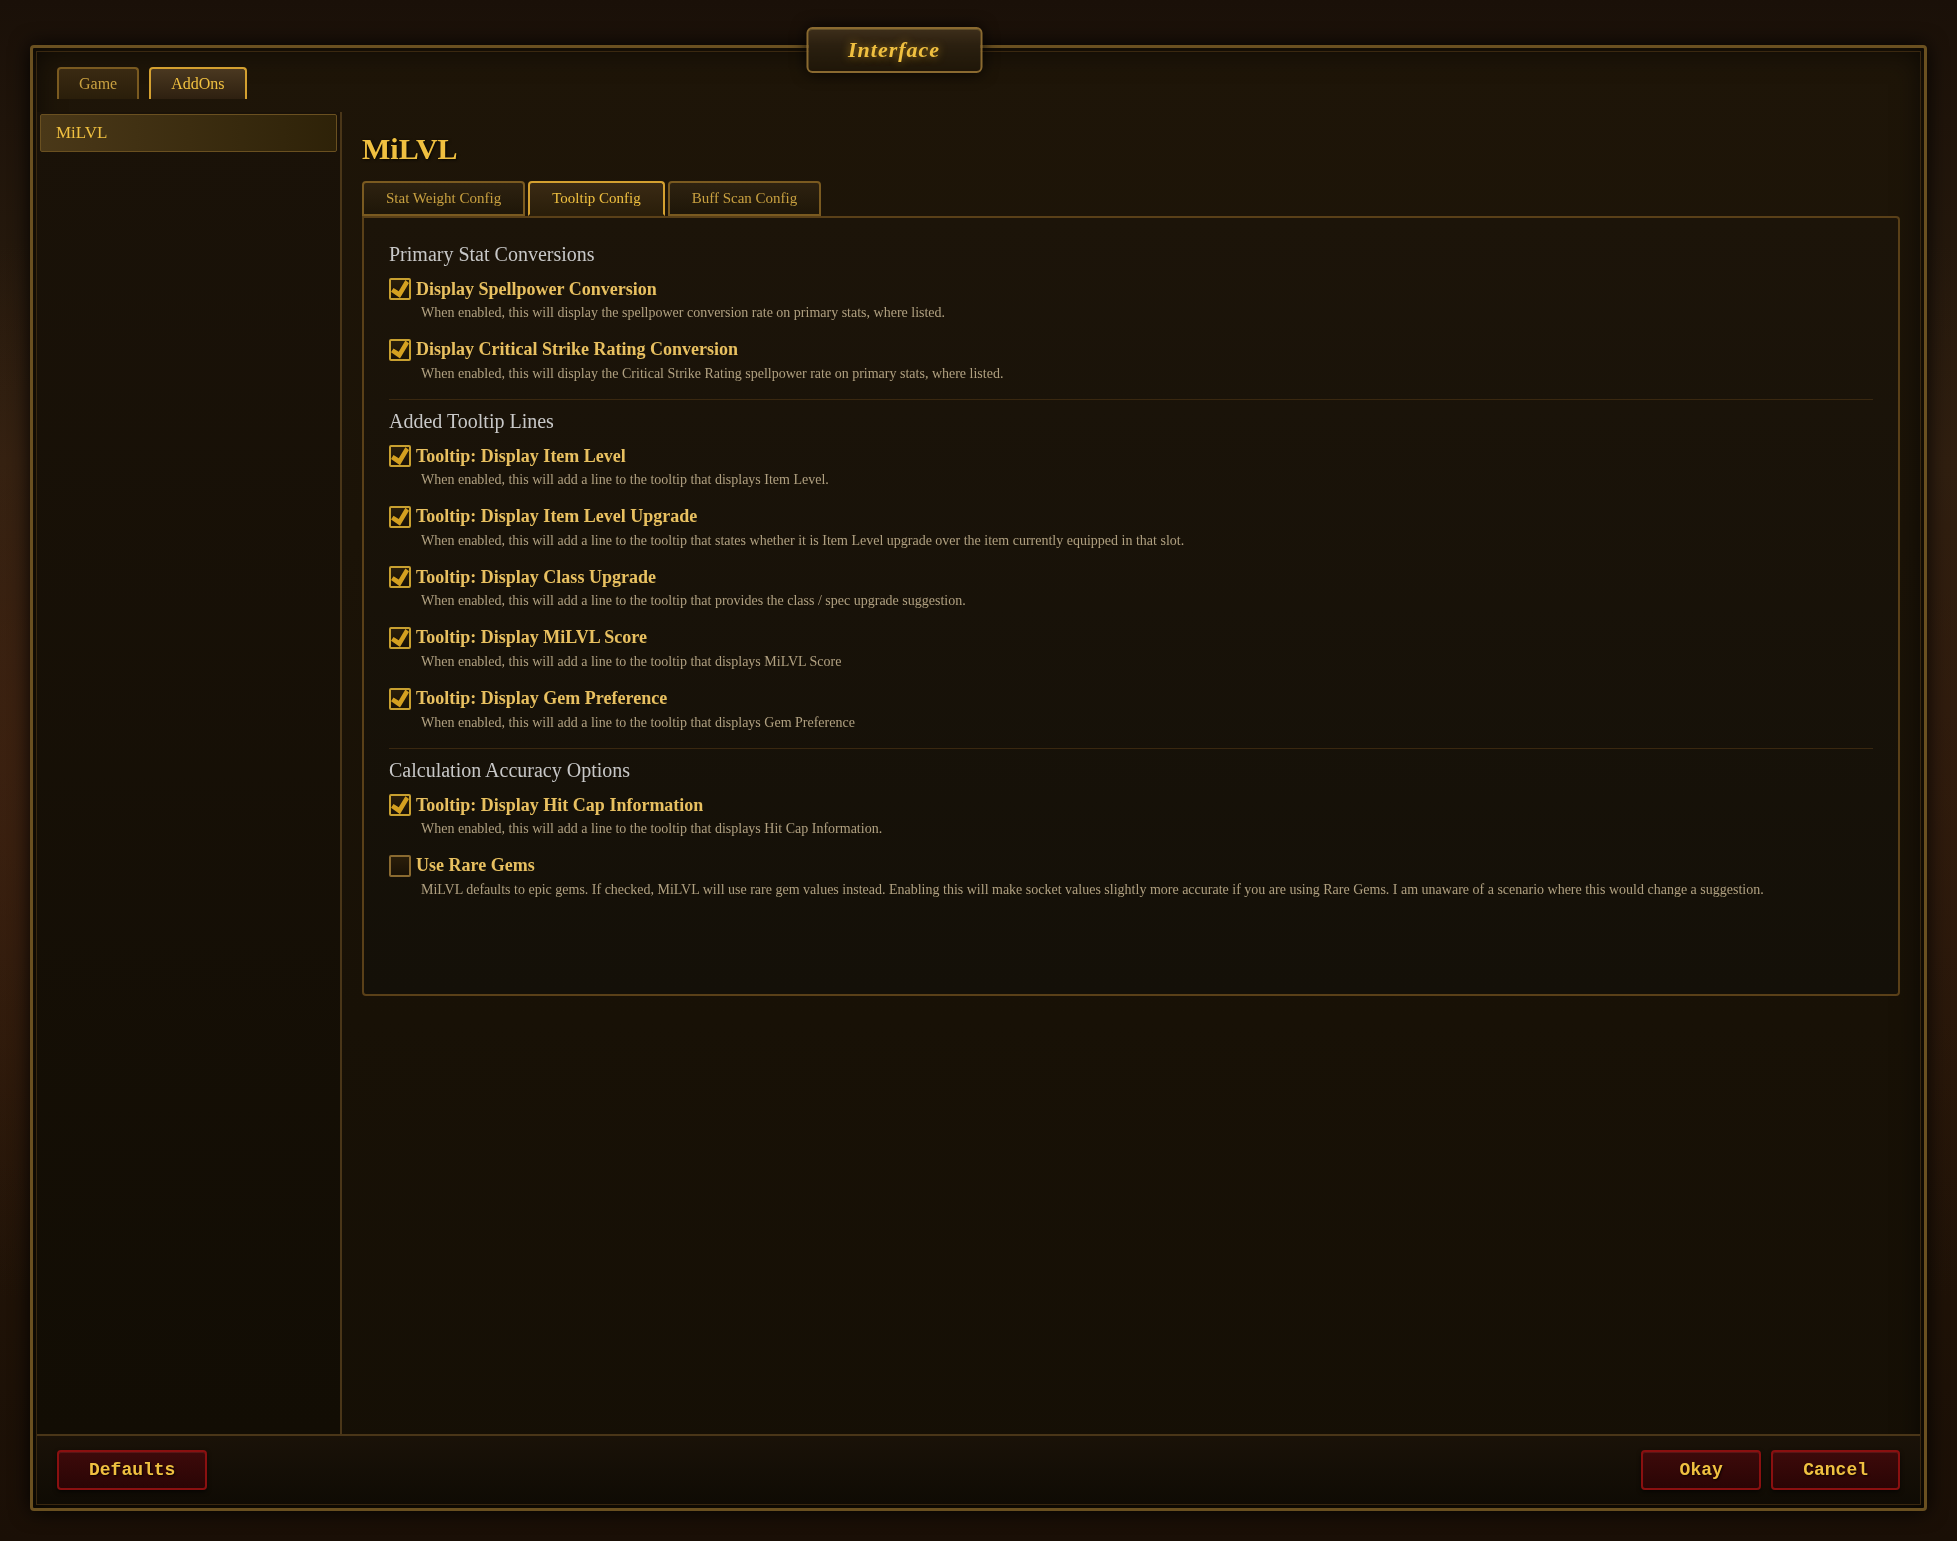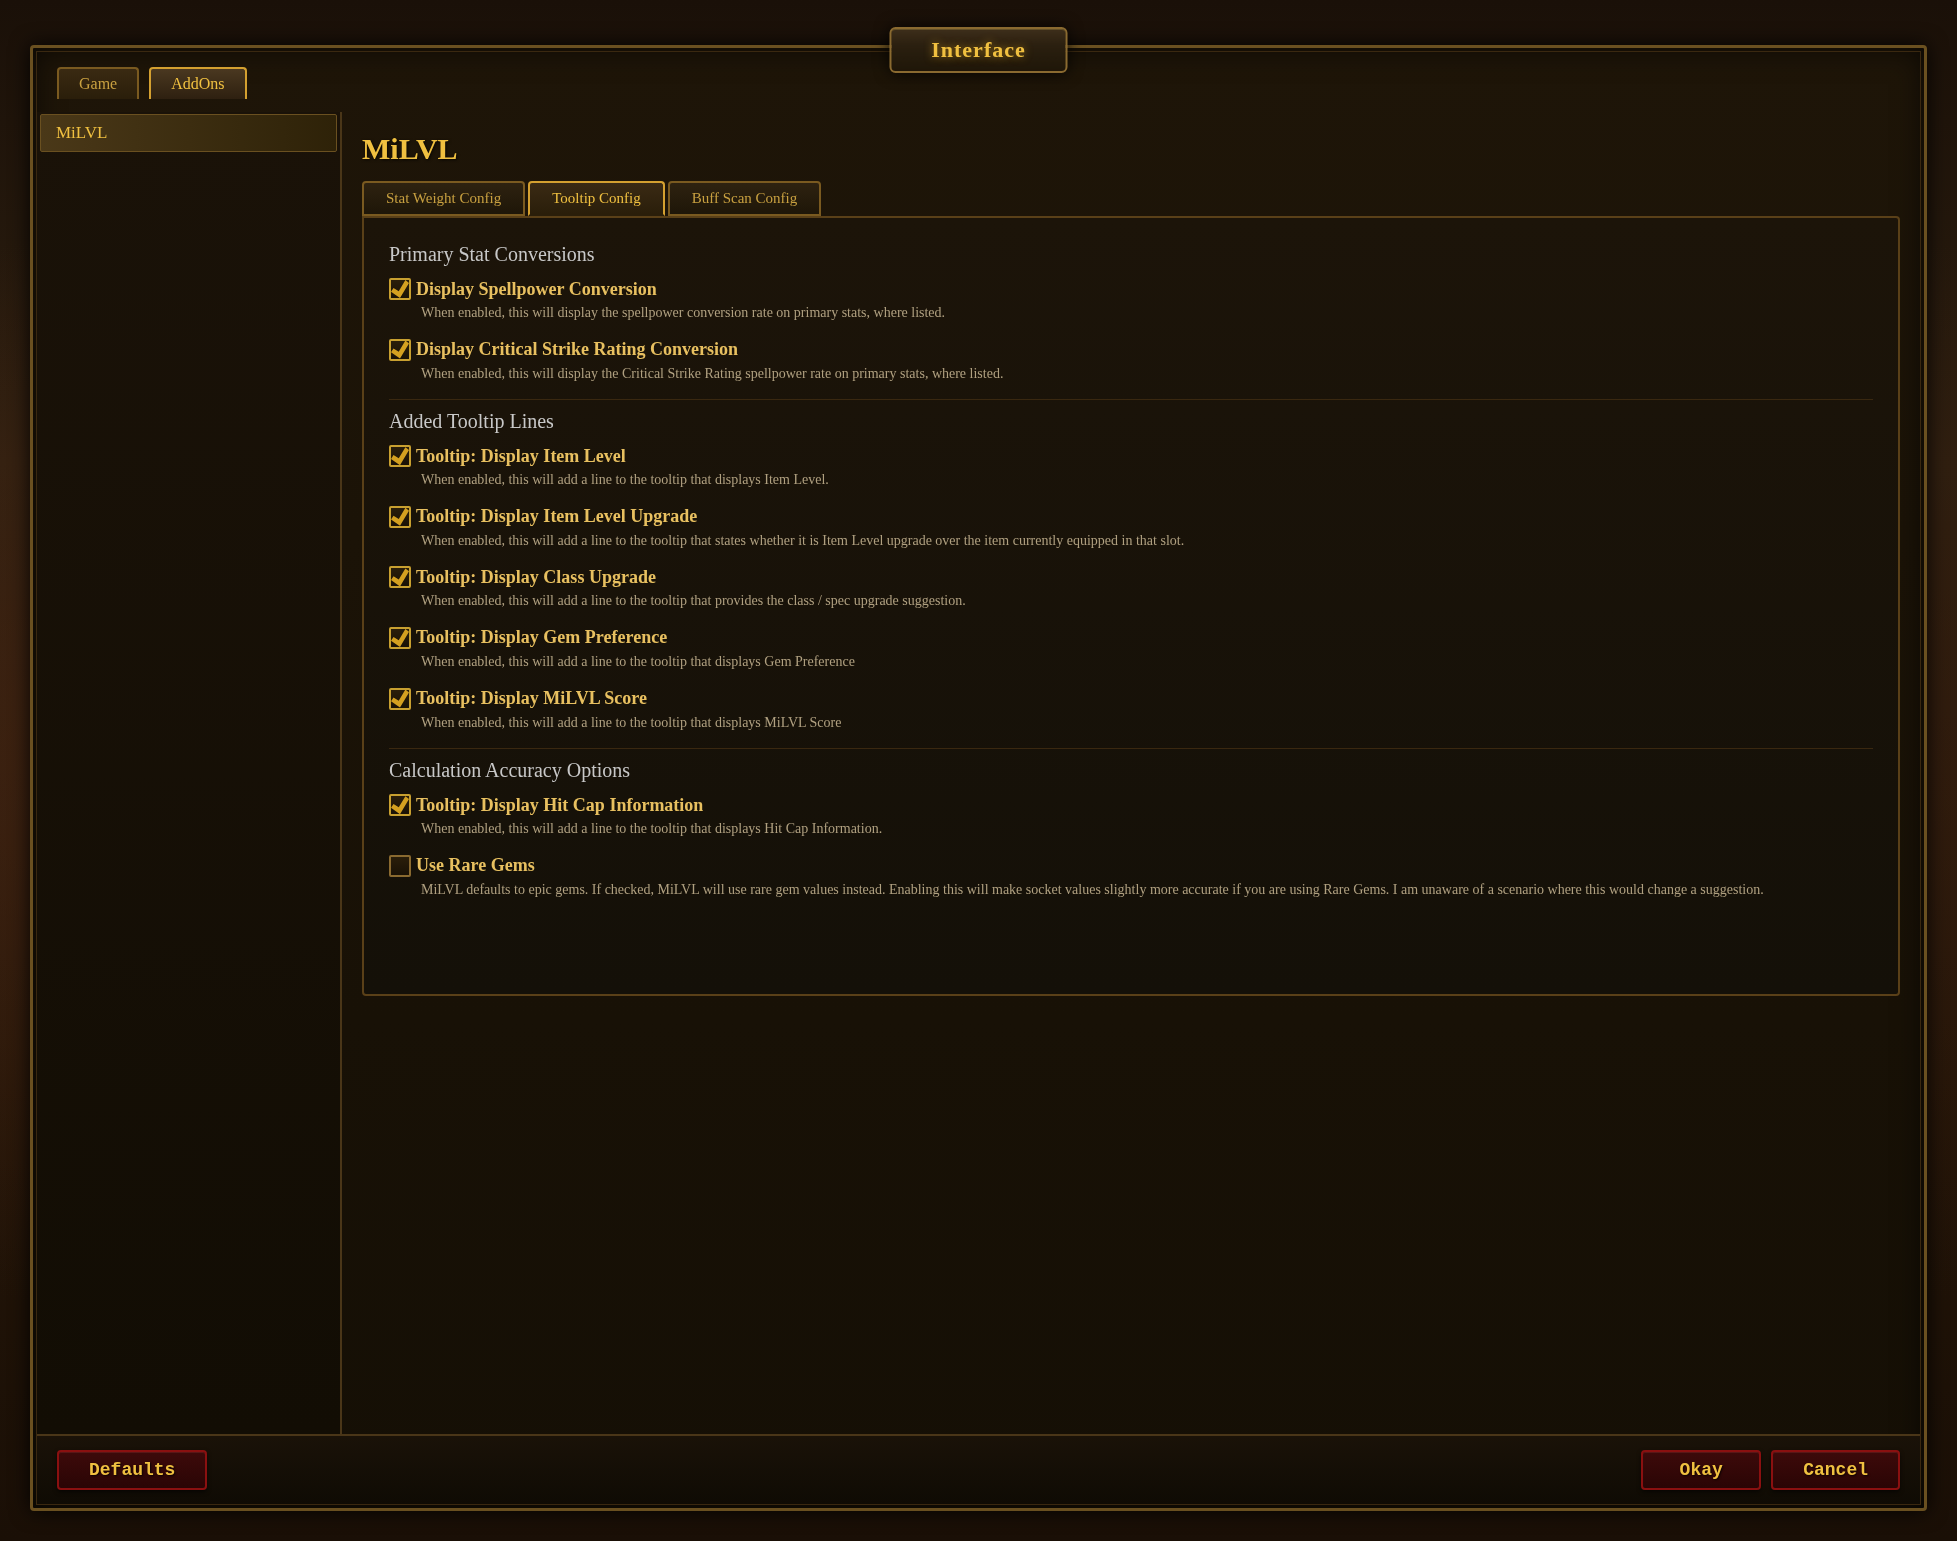"Interface" .title-bar { font-style: none -> italic; justify-content: center -> flex-start }
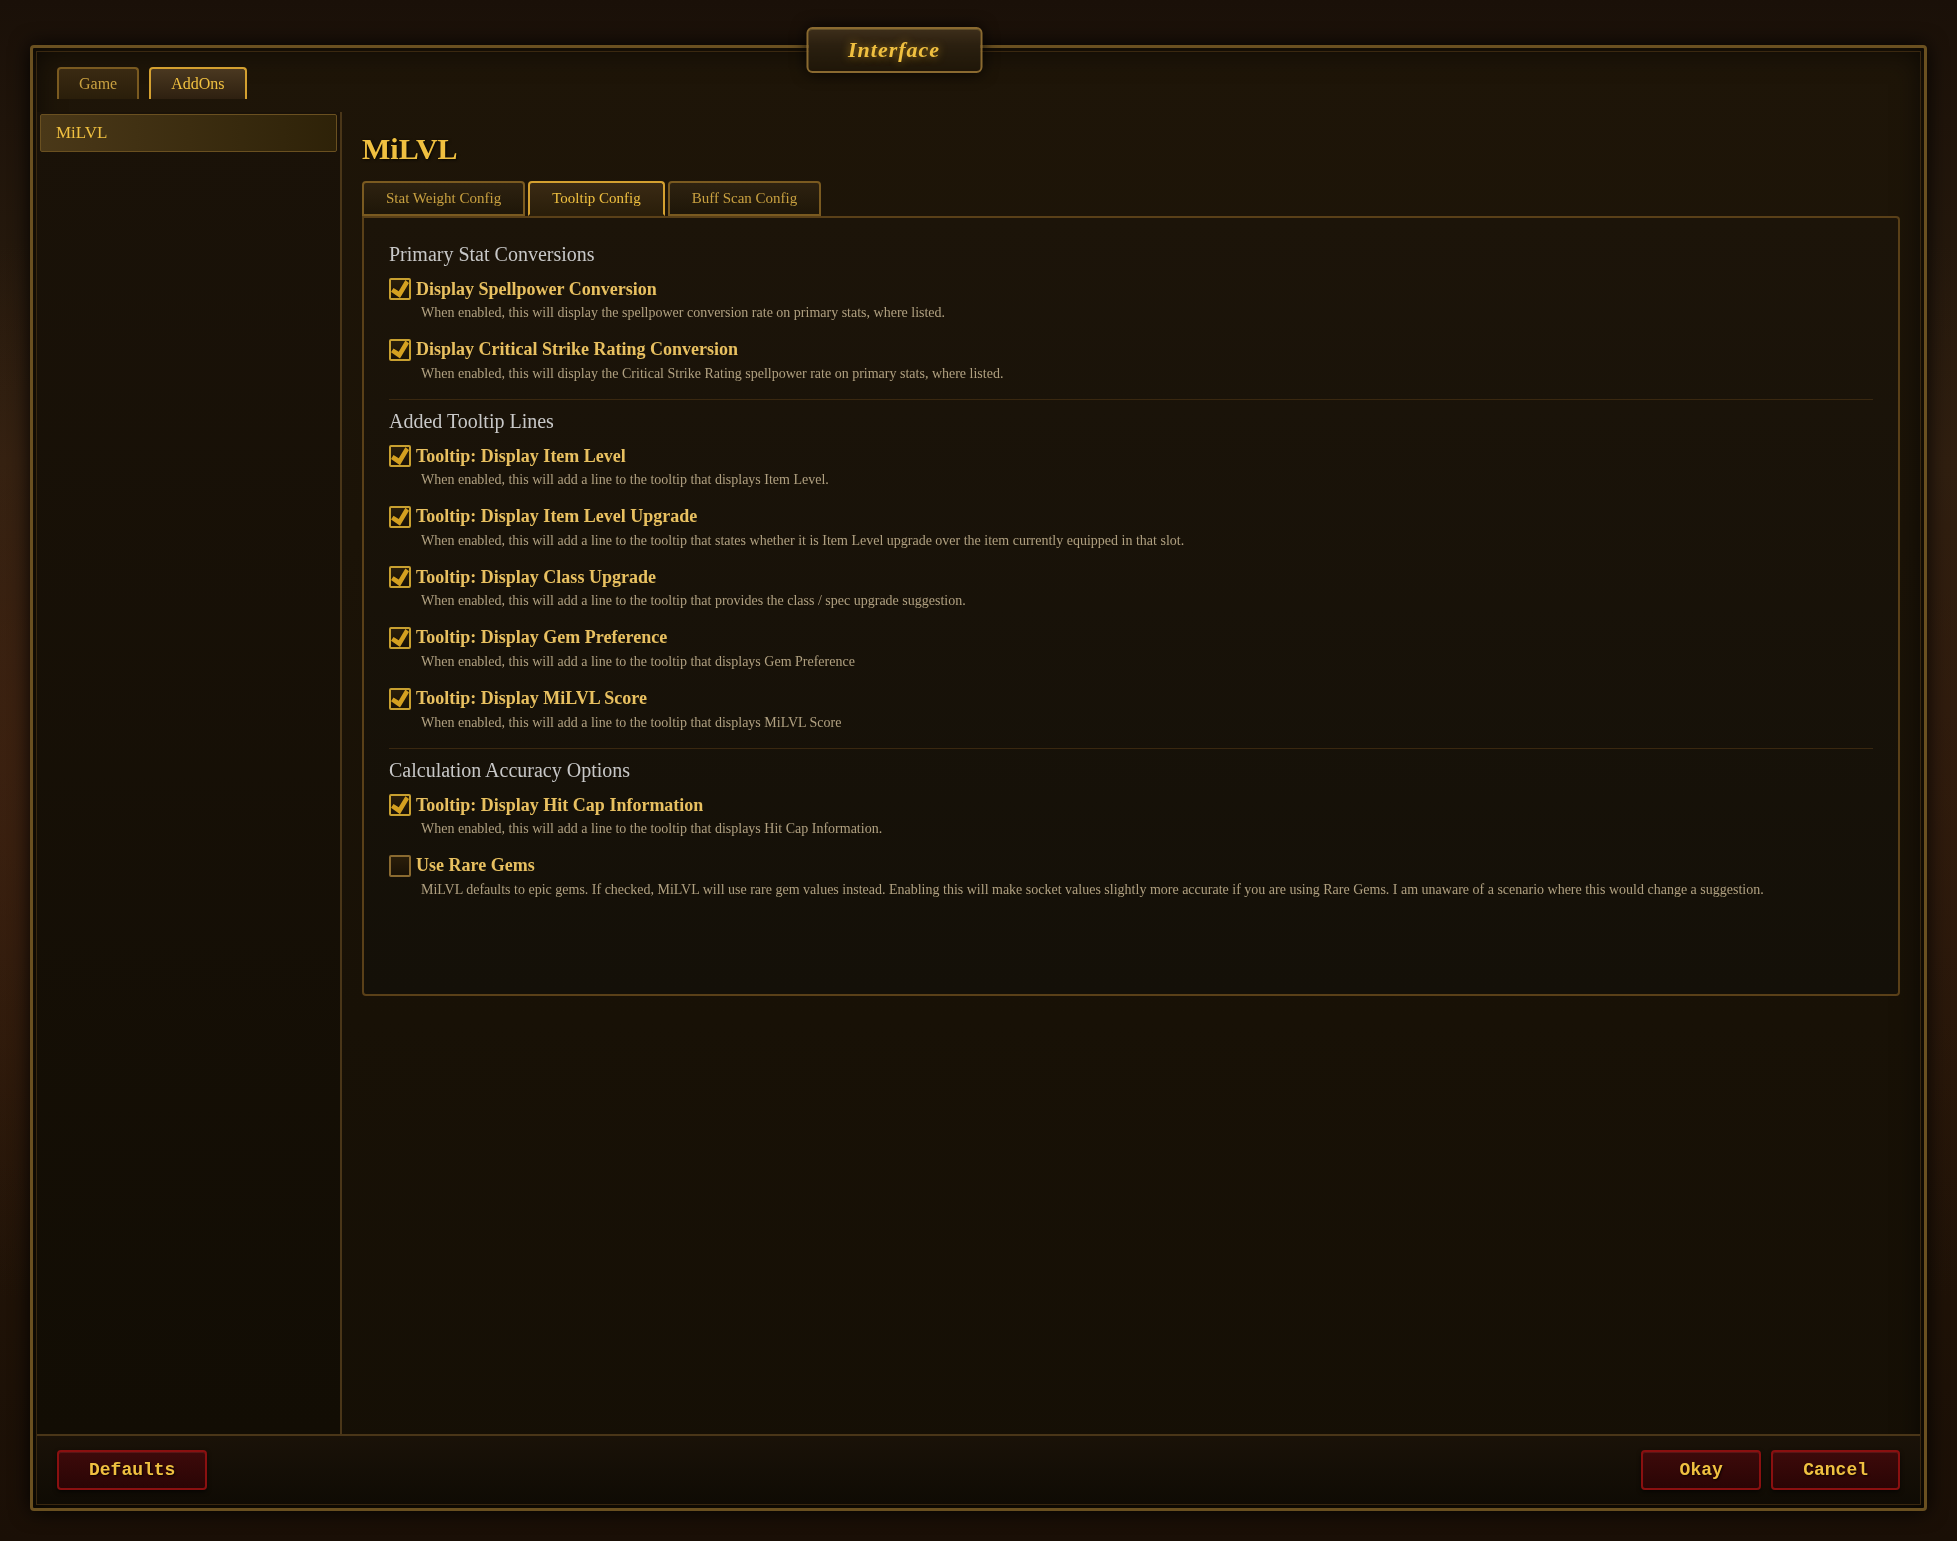"Tooltip: Display Gem Preference" div.setting-row { order: before "Tooltip: Display MiLVL Score" -> after "Tooltip: Display MiLVL Score" }
